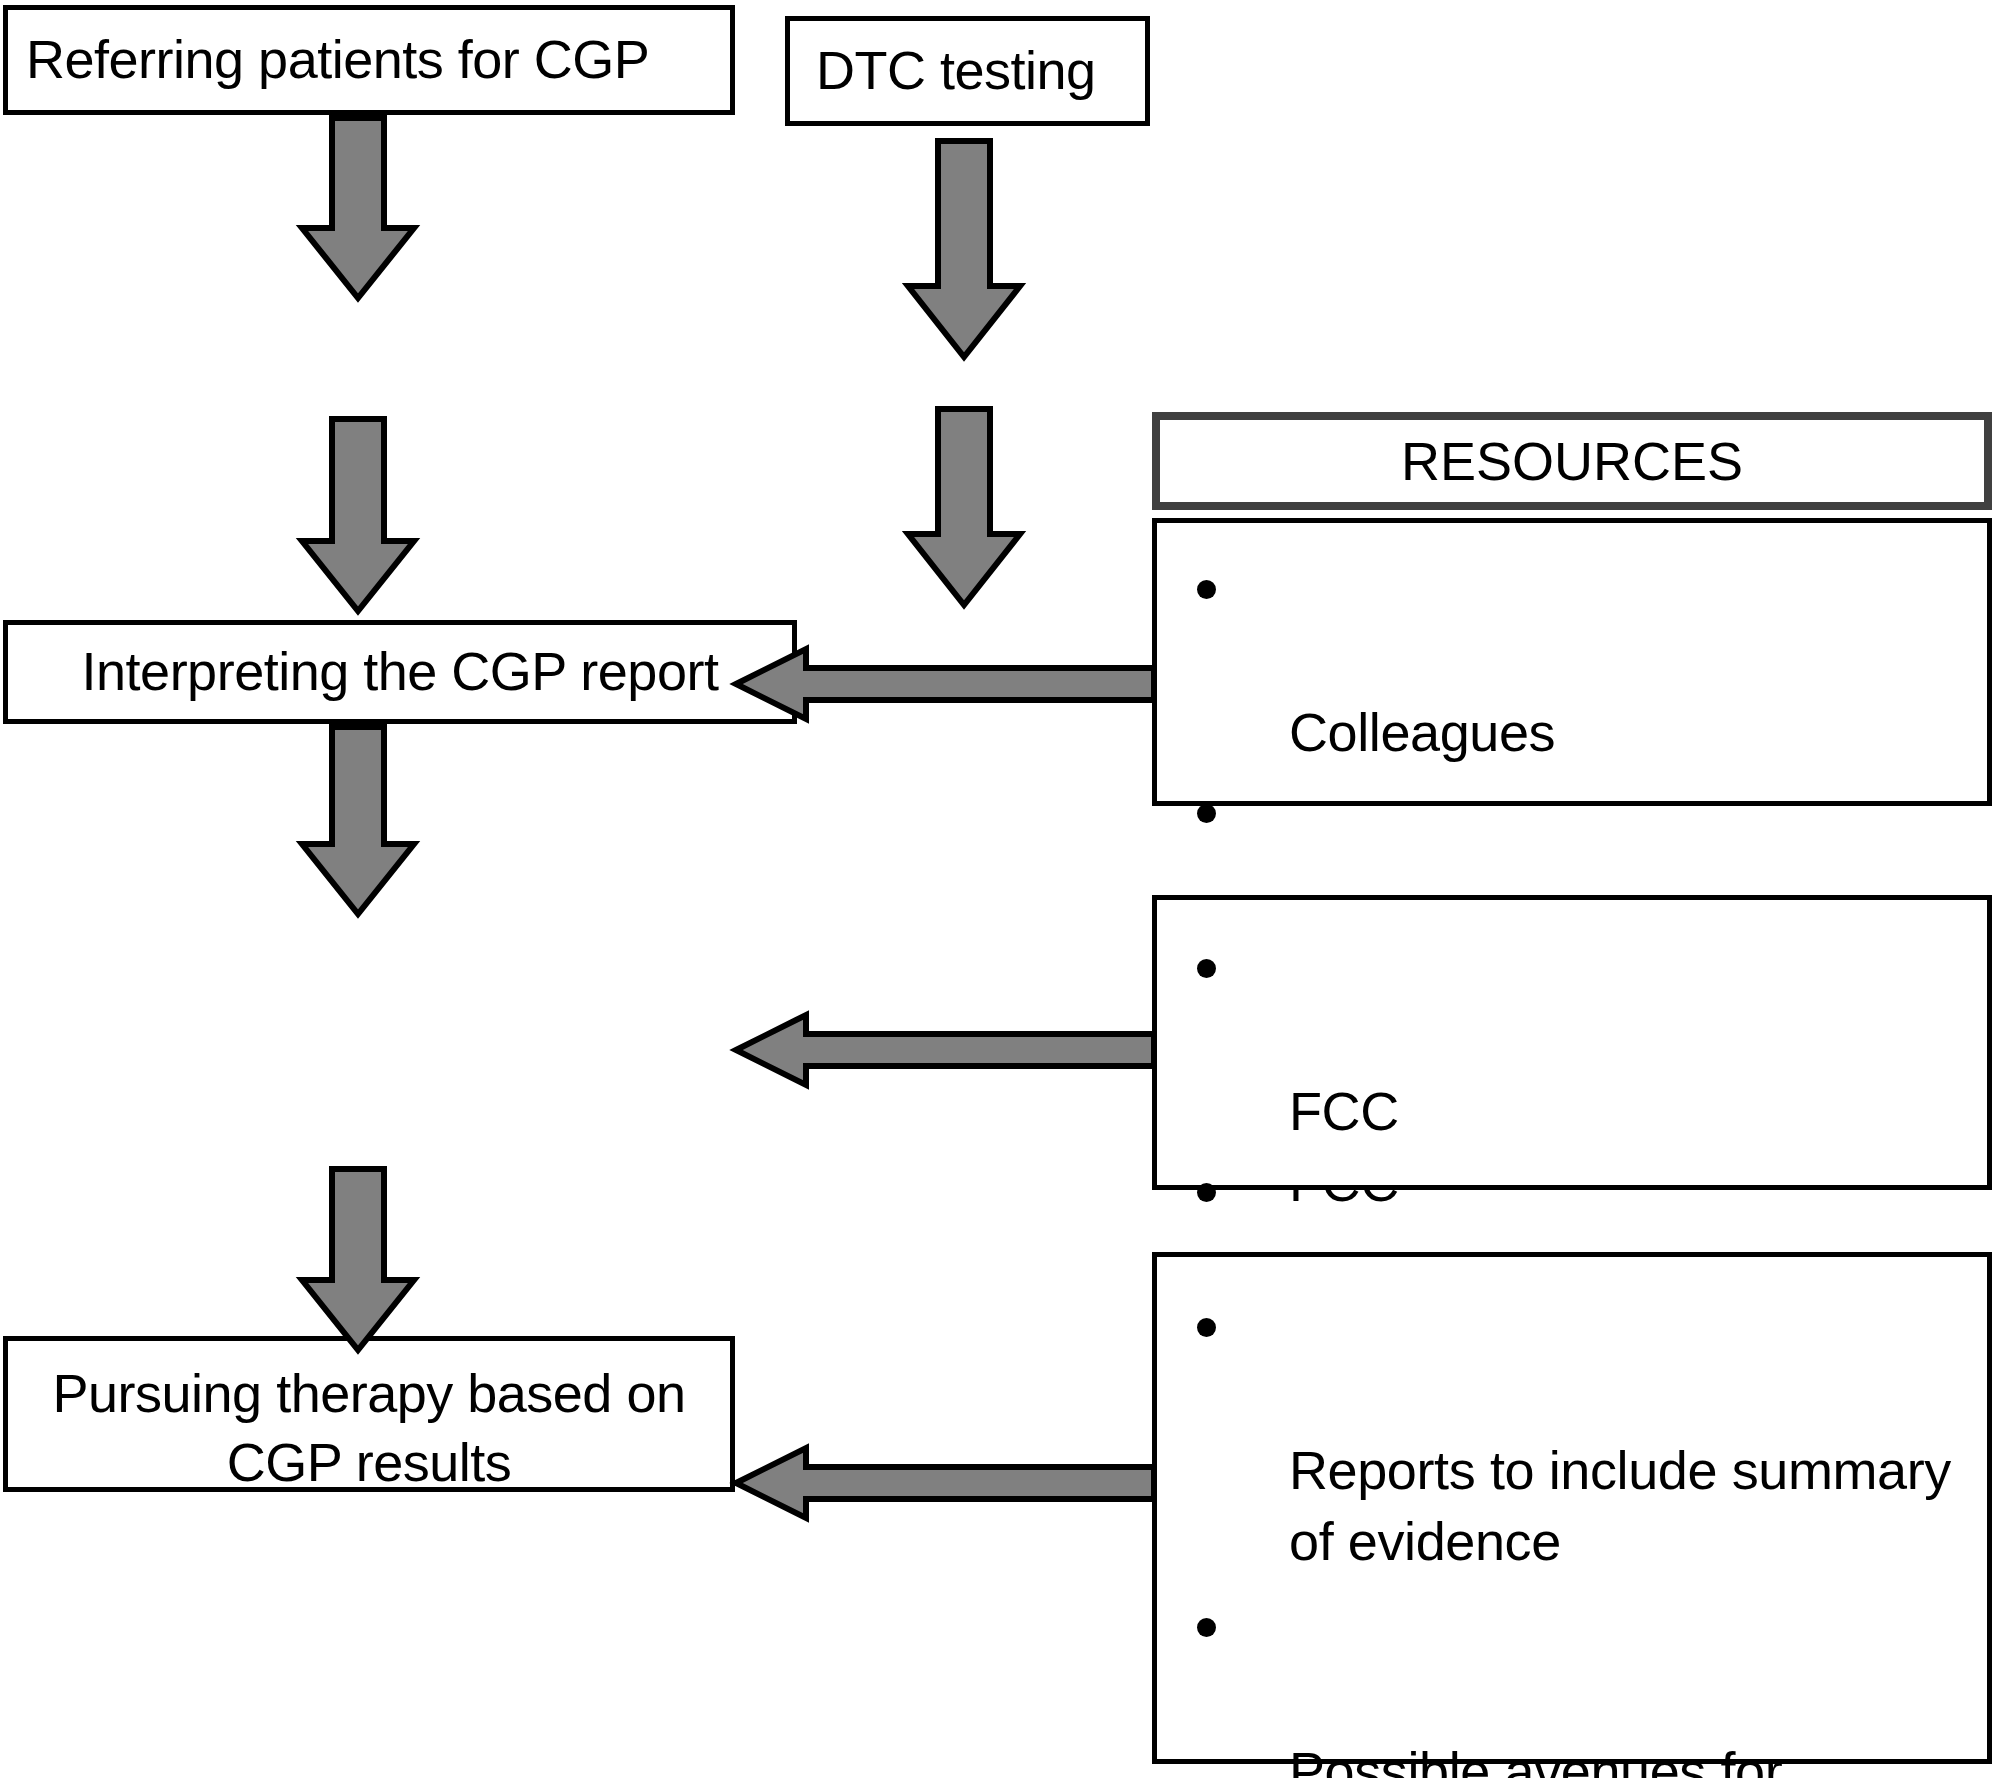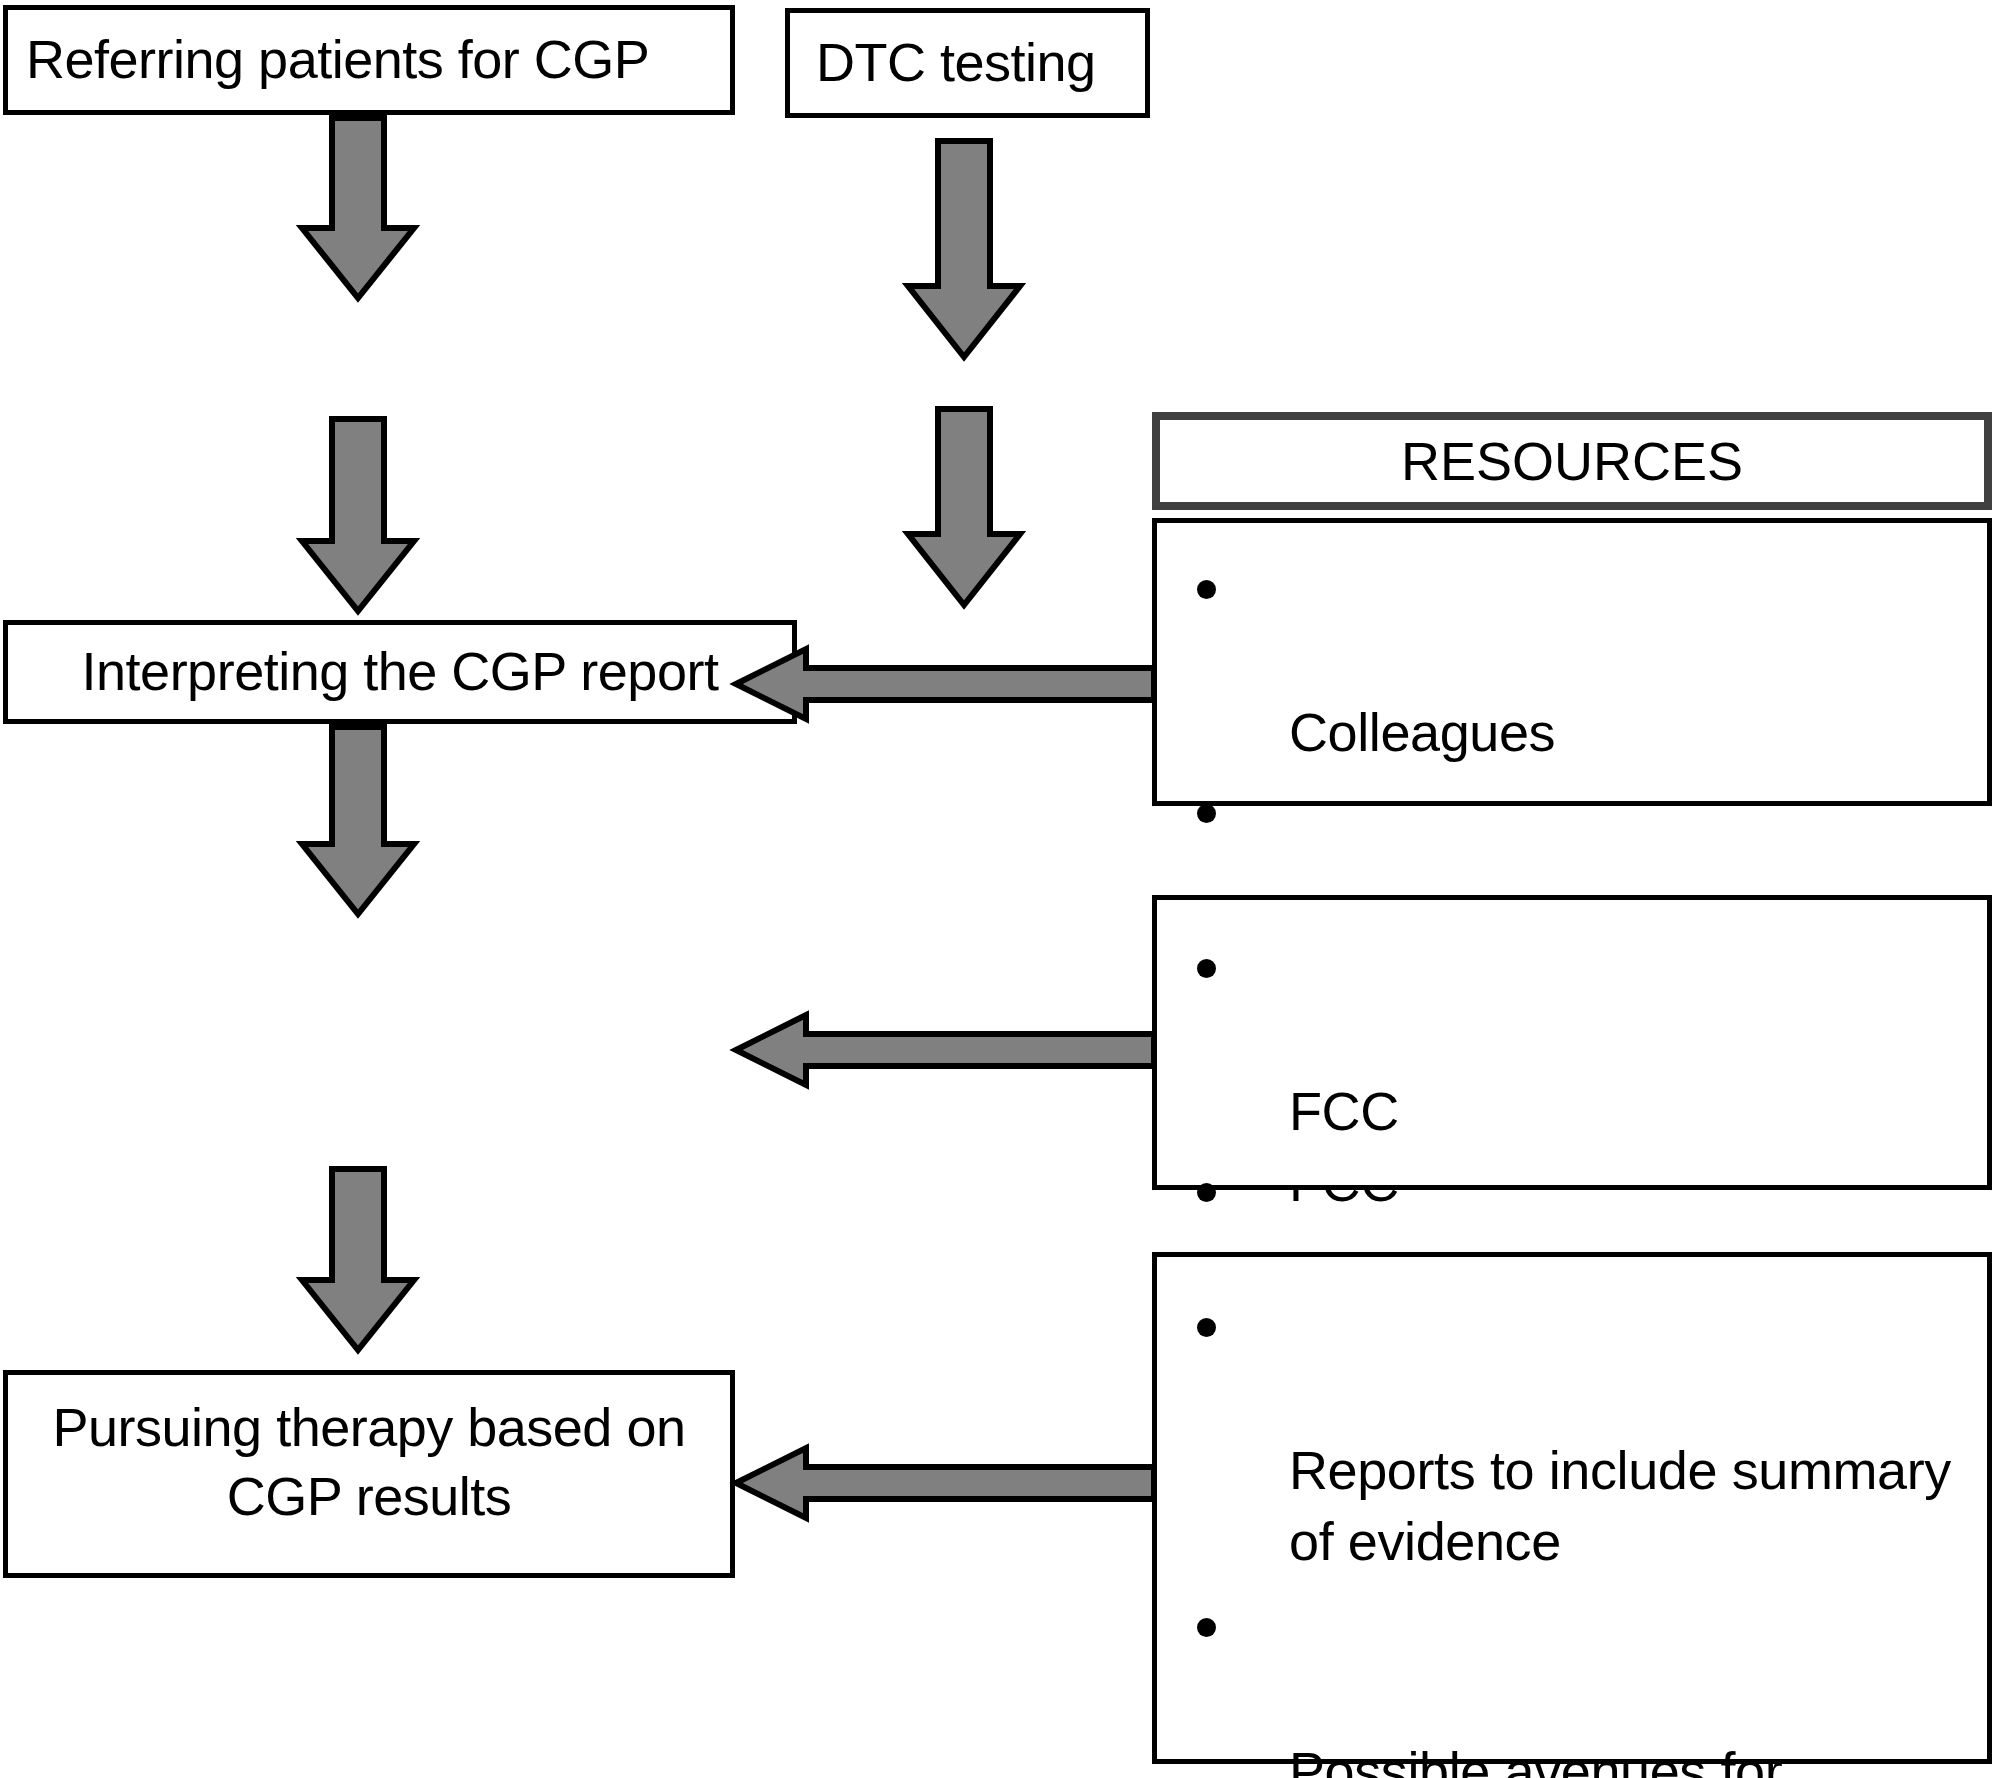"DTC testing" div.node-box { top: 8px -> 16px }
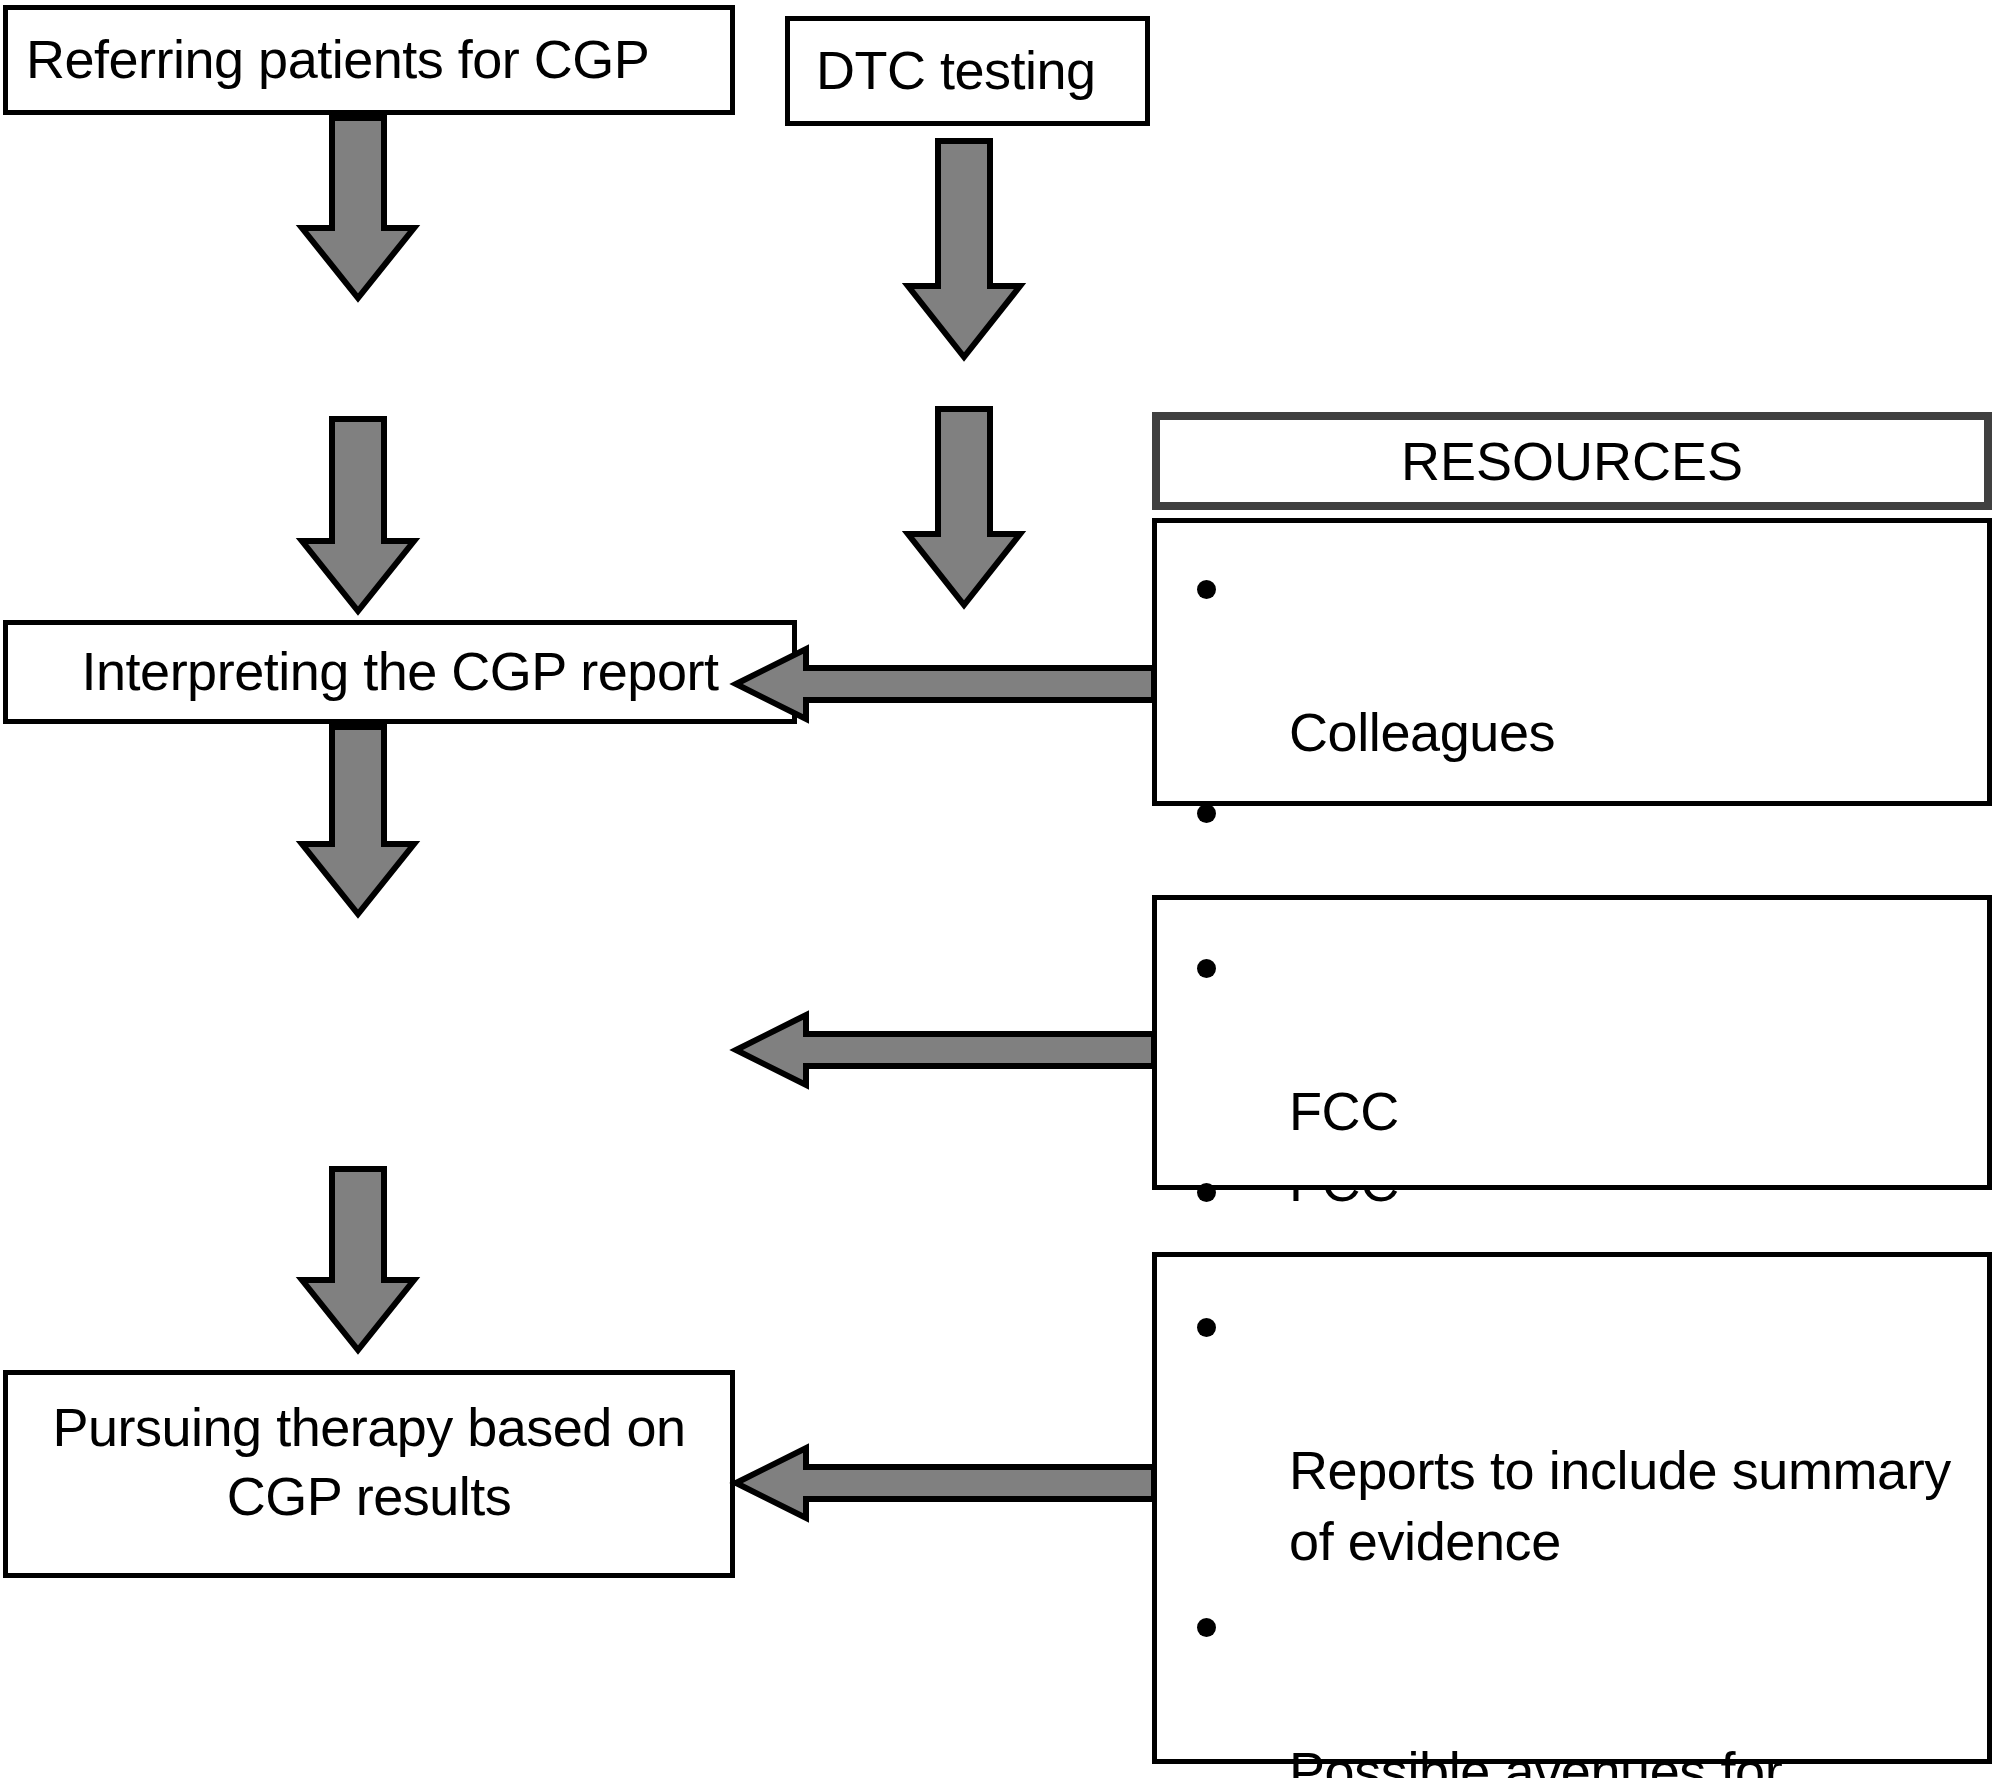"Pursuing therapy based on" div.node-box { height: 208px -> 156px; top: 1370px -> 1336px }
